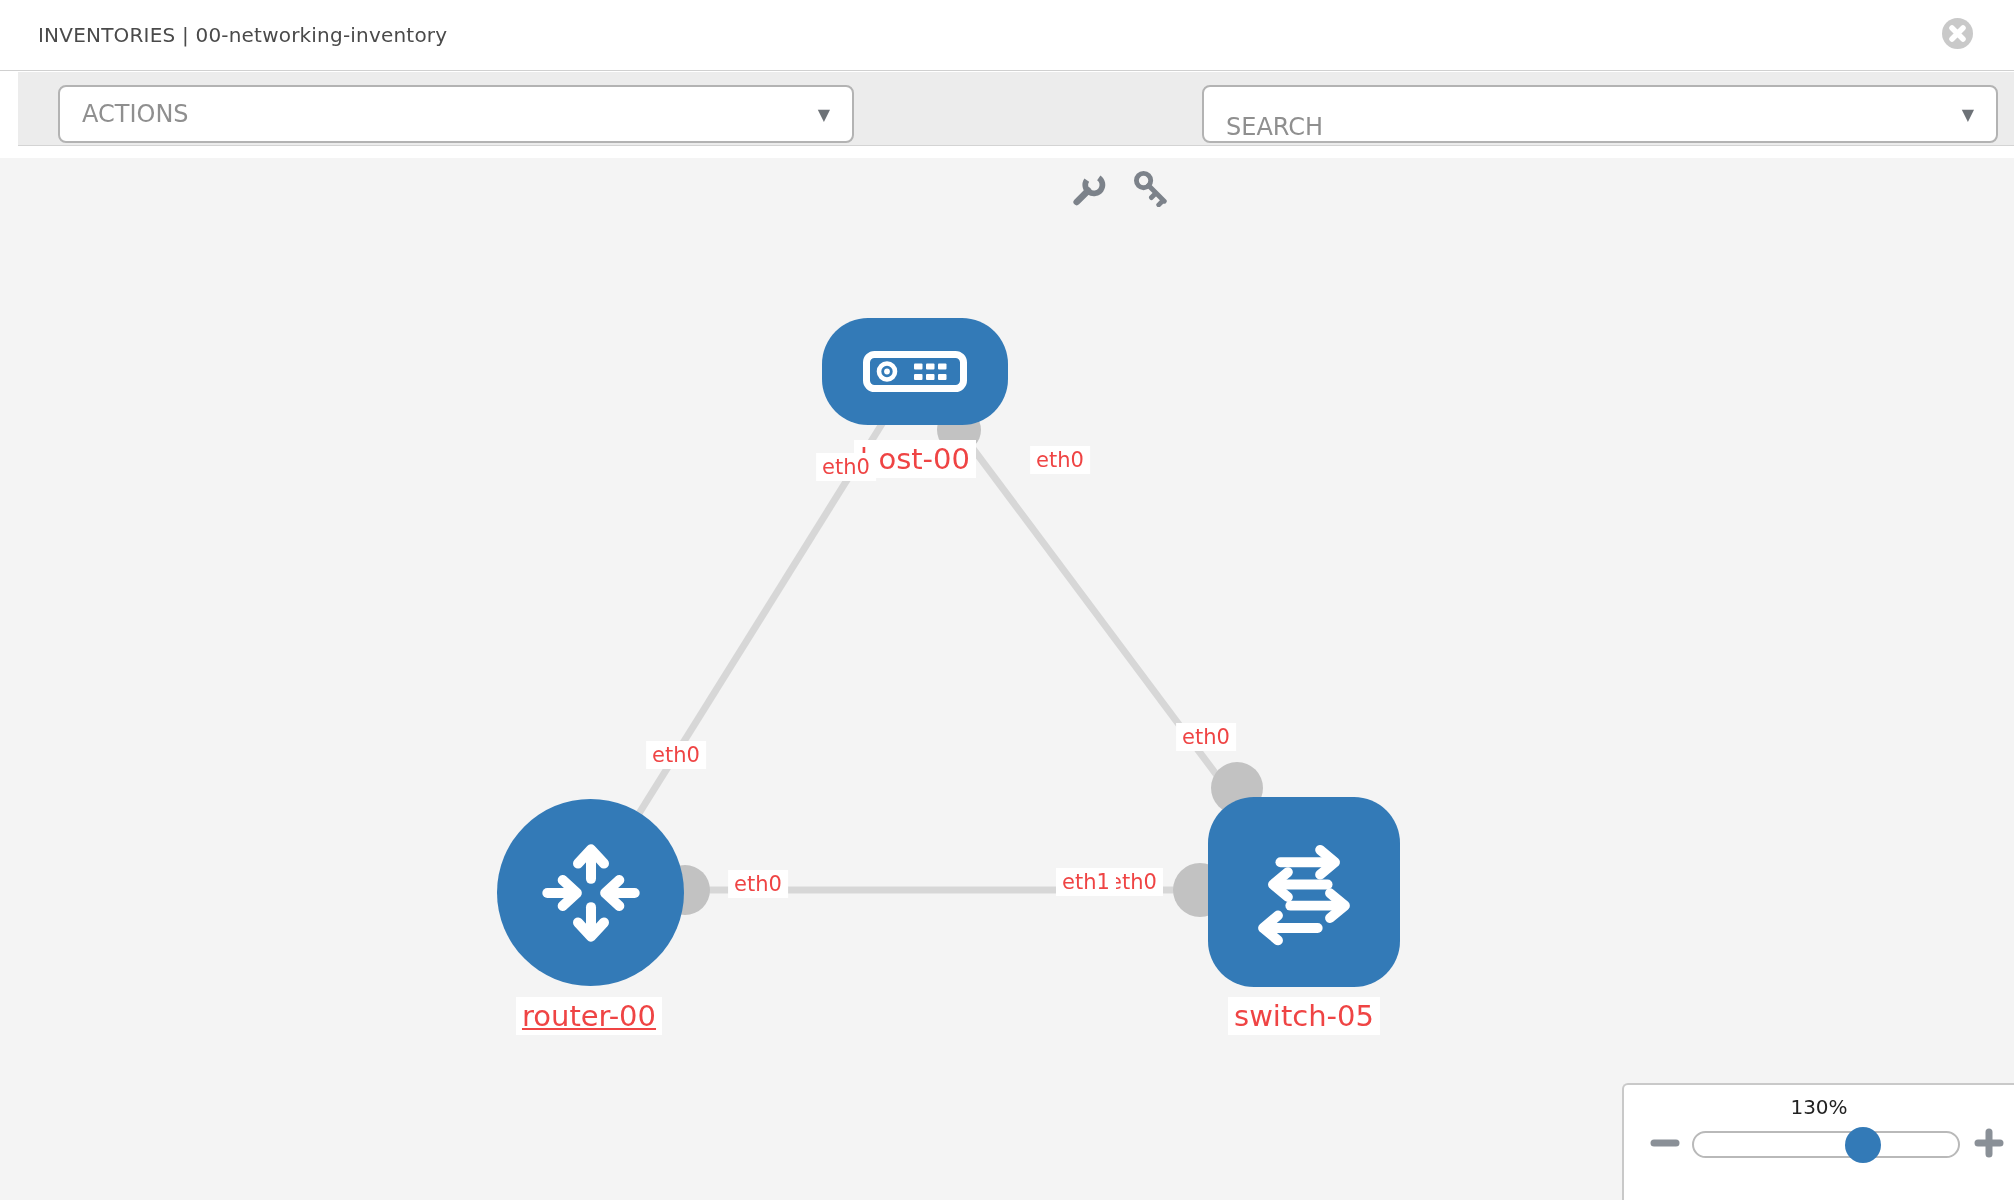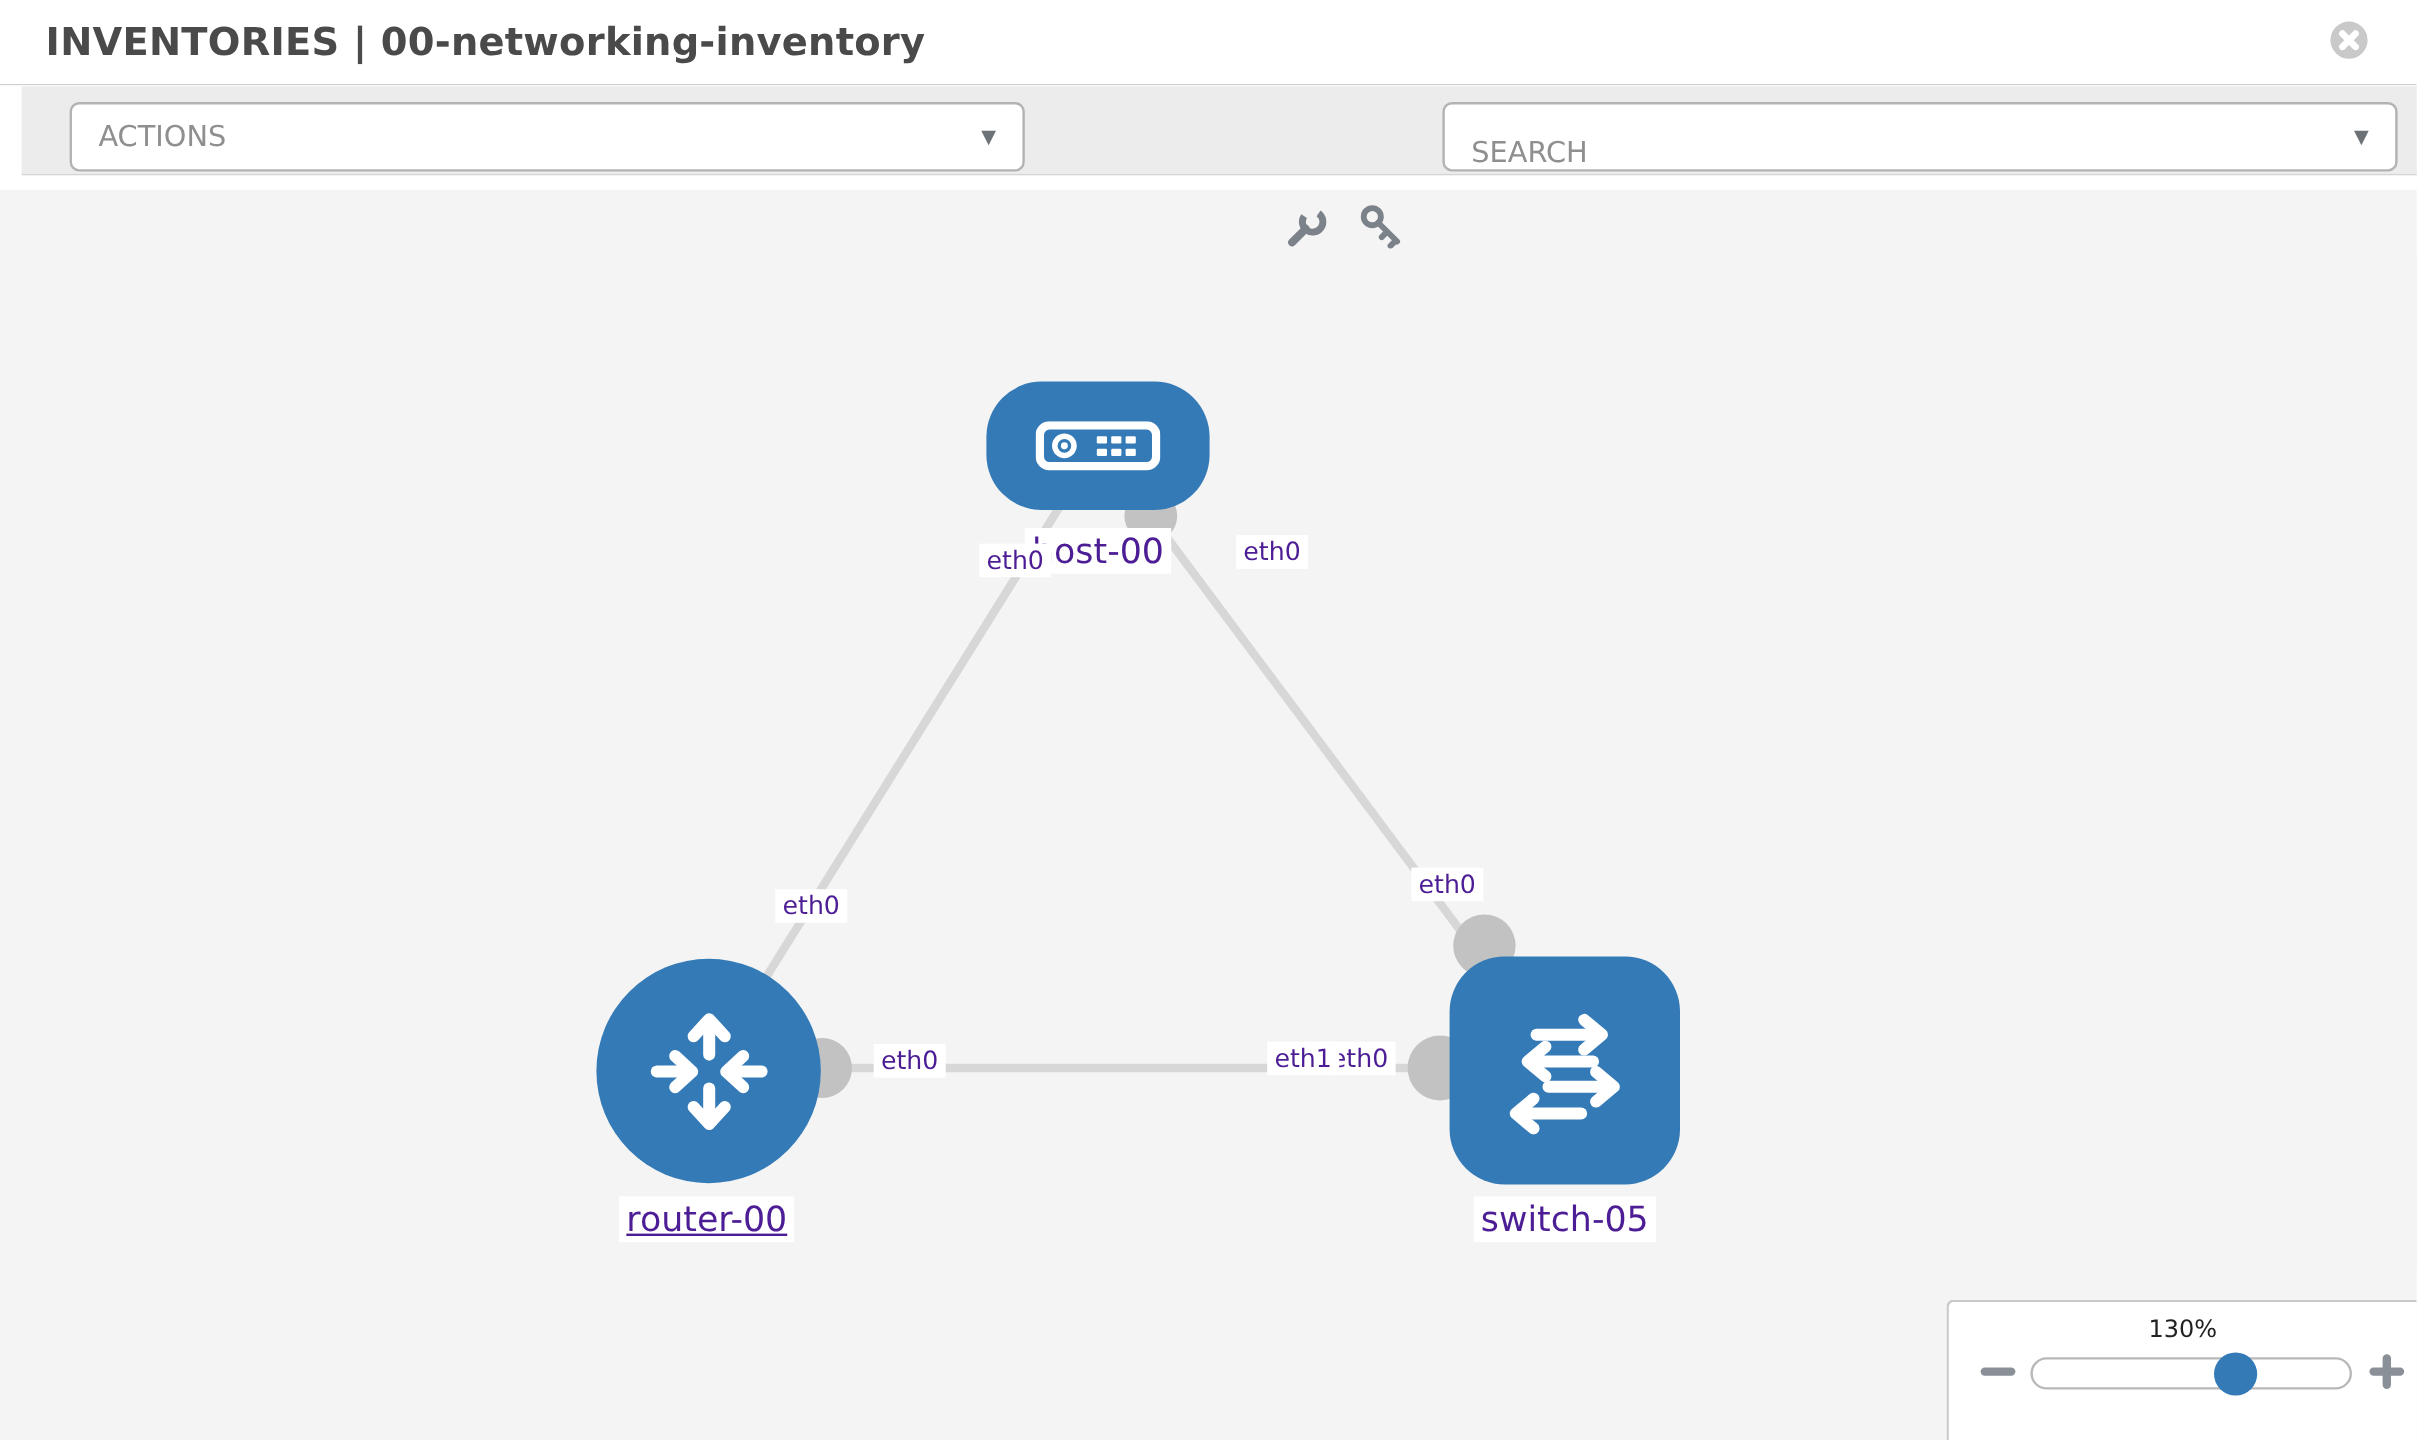"INVENTORIES | 00-networking-inventory" .page-title { font-size: 32px -> 20px; font-weight: bold -> normal }
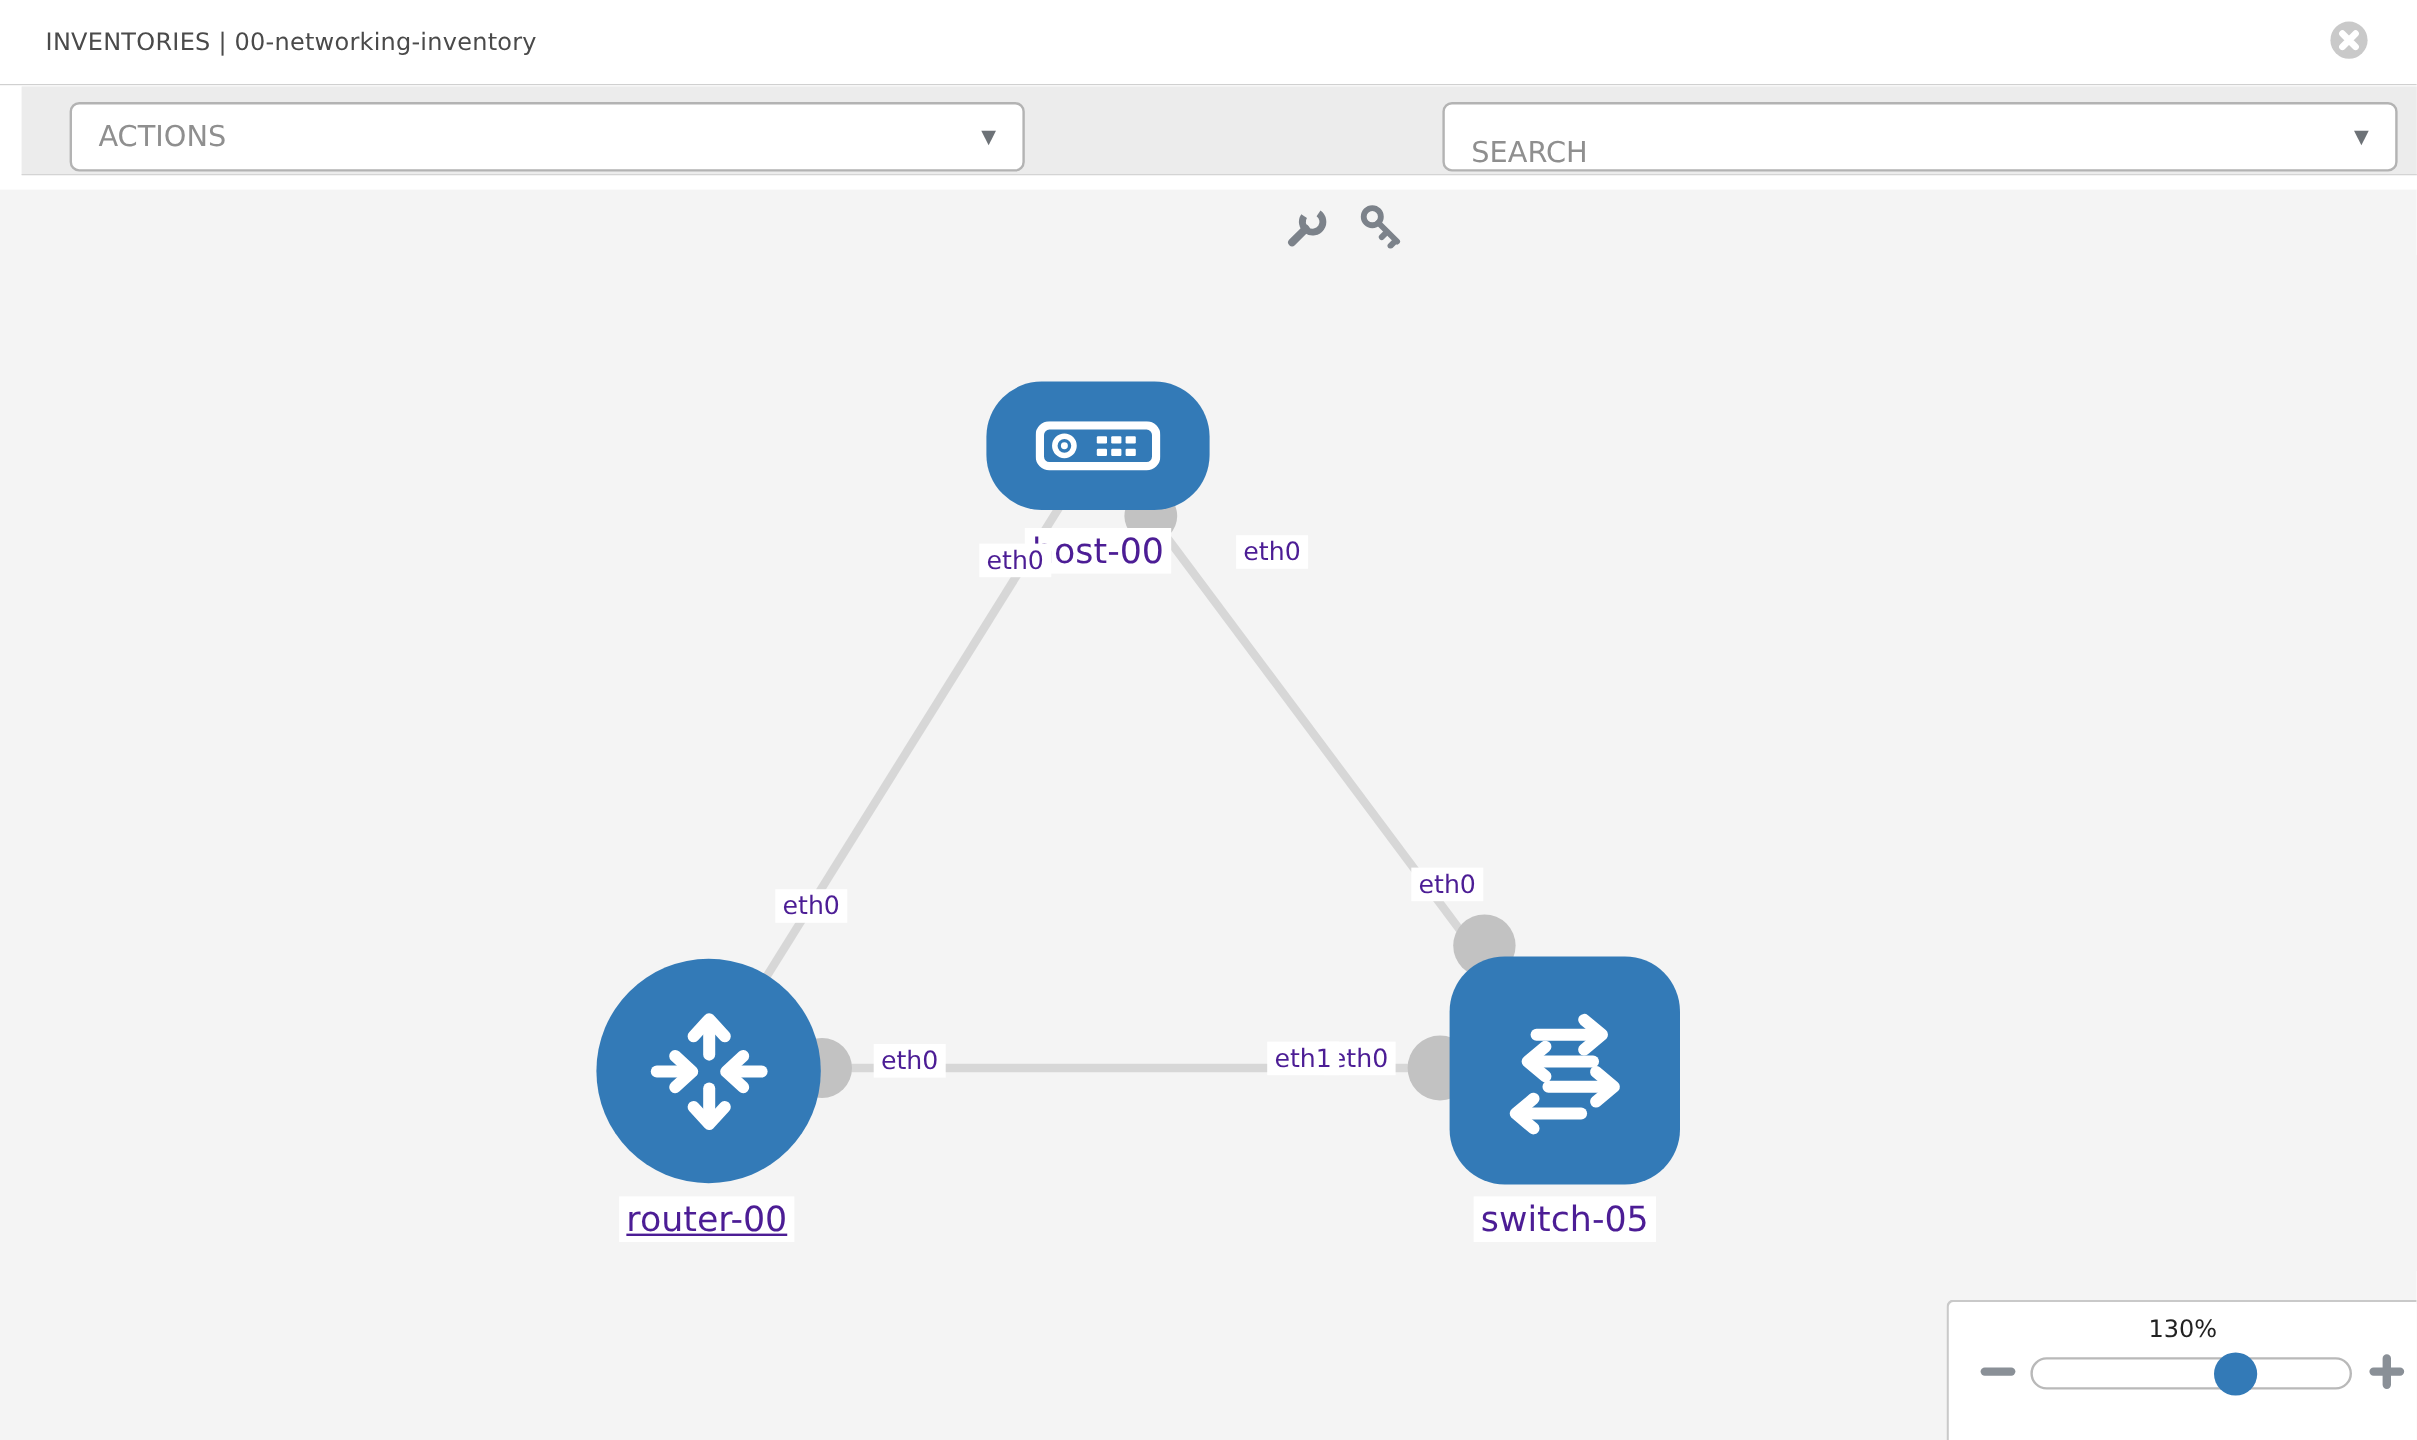"eth0" .lbl { color: #4c1d95 -> #ef4444 }
